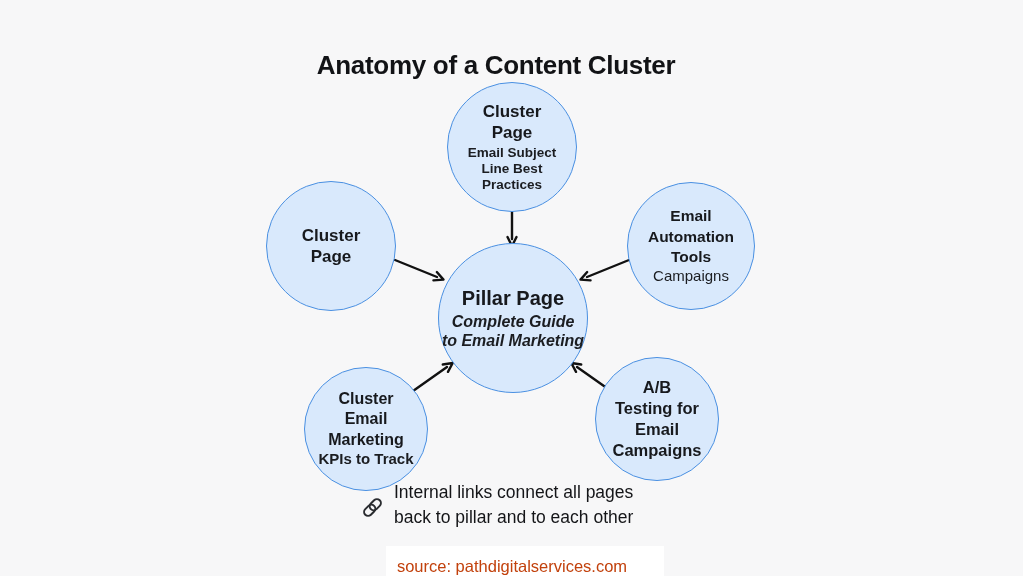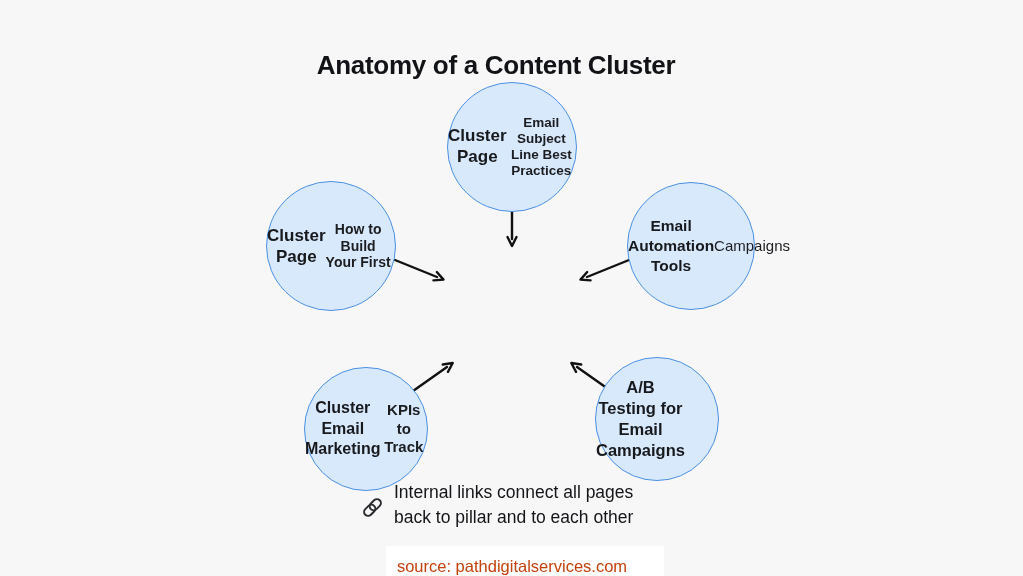"Cluster" .node { flex-direction: row -> column; justify-content: flex-start -> center }
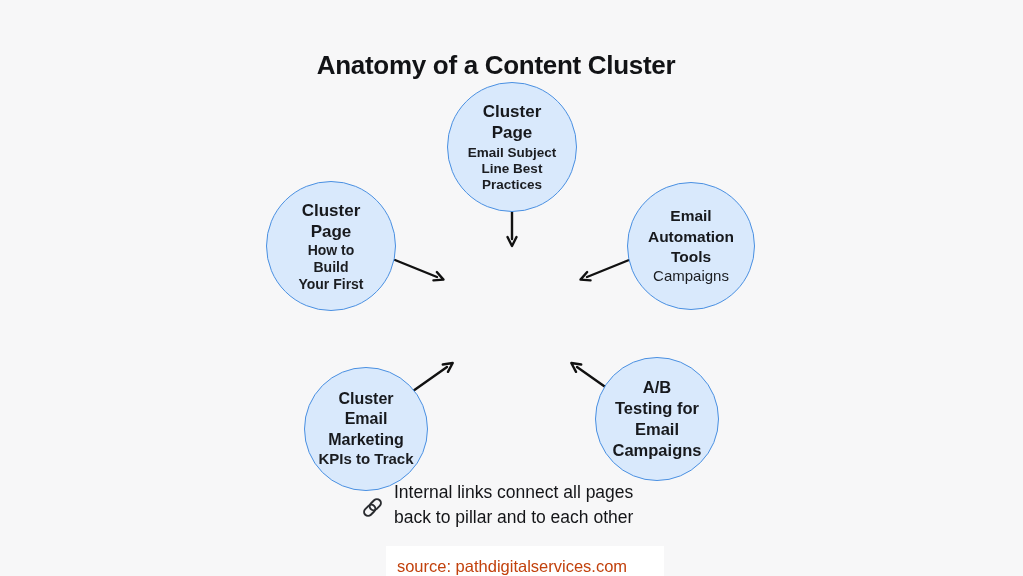"How to" div.s { html: <div>How to Build Your First</div> -> none }
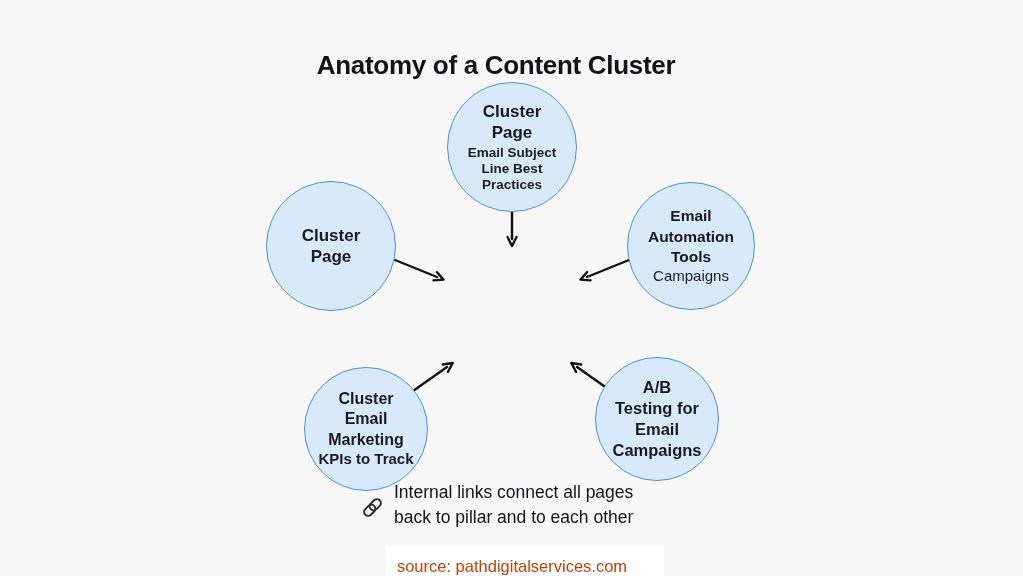"Pillar Page" div.node { html: none -> <div> <div>Pillar Page</div> <div>Complete Guide to Email Marketing</div> </div> }
